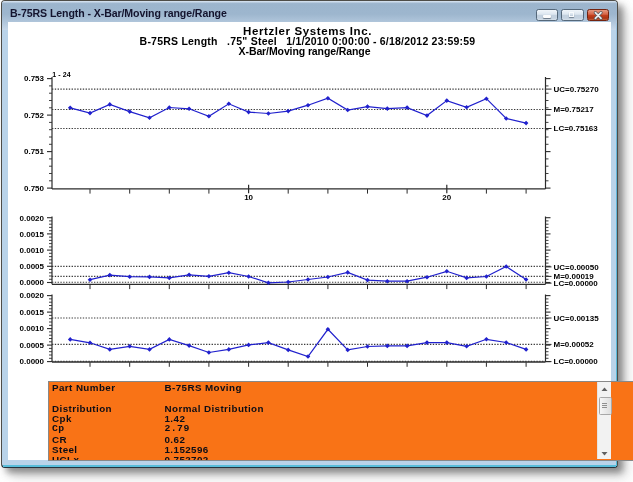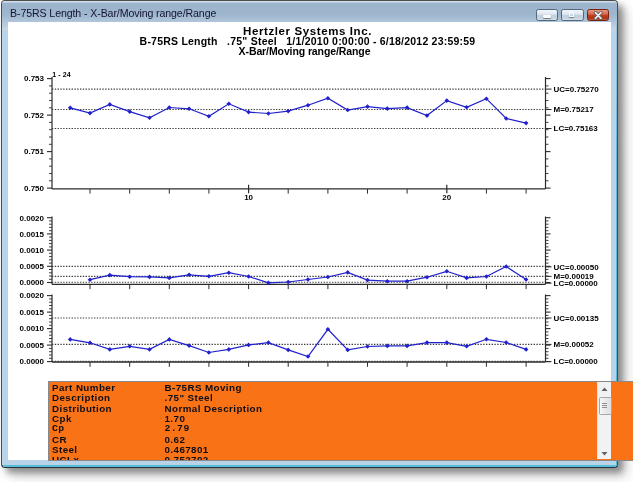"B-75RS Length - X-Bar/Moving range/Range" .titlebar { font-weight: none -> bold }
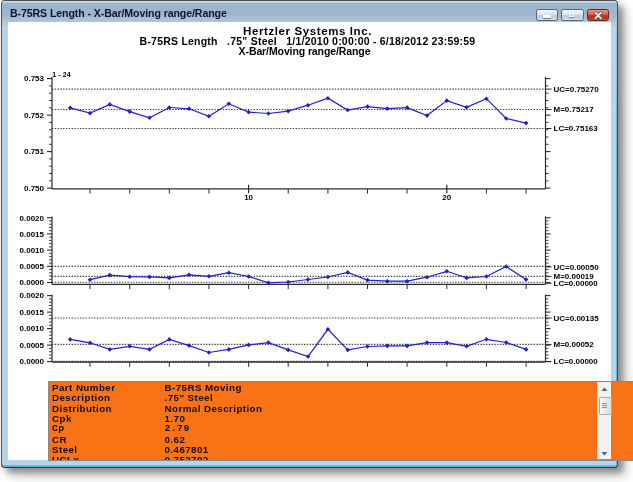"Description" div.trow { html: <div> <span>Description</span> <span>.75" Steel</span> </div> -> none }
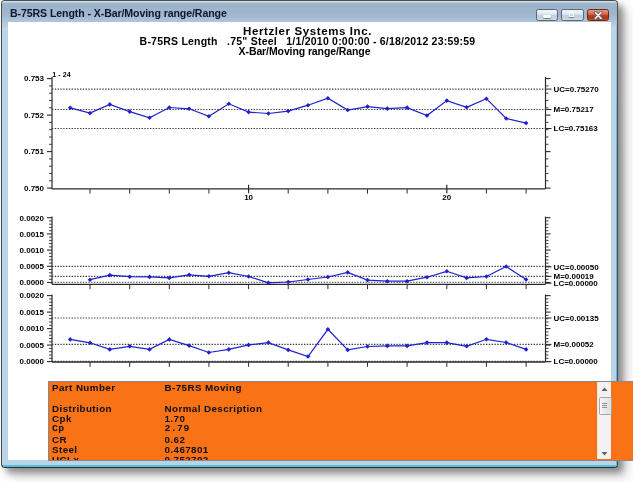"Normal Description" span.c2 { text: Description -> Distribution }
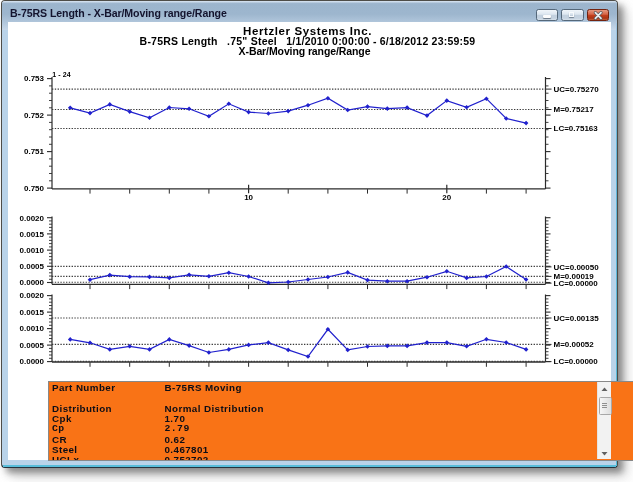"1.70" span.c2 { text: 1.70 -> 1.42 }
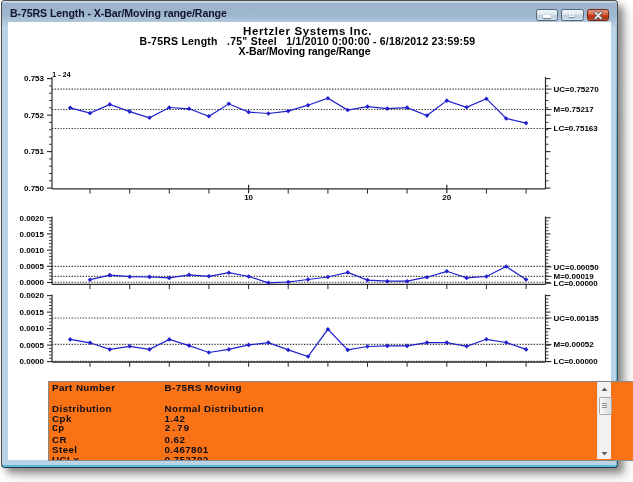"0.467801" span.c2 { text: 0.467801 -> 1.152596 }
